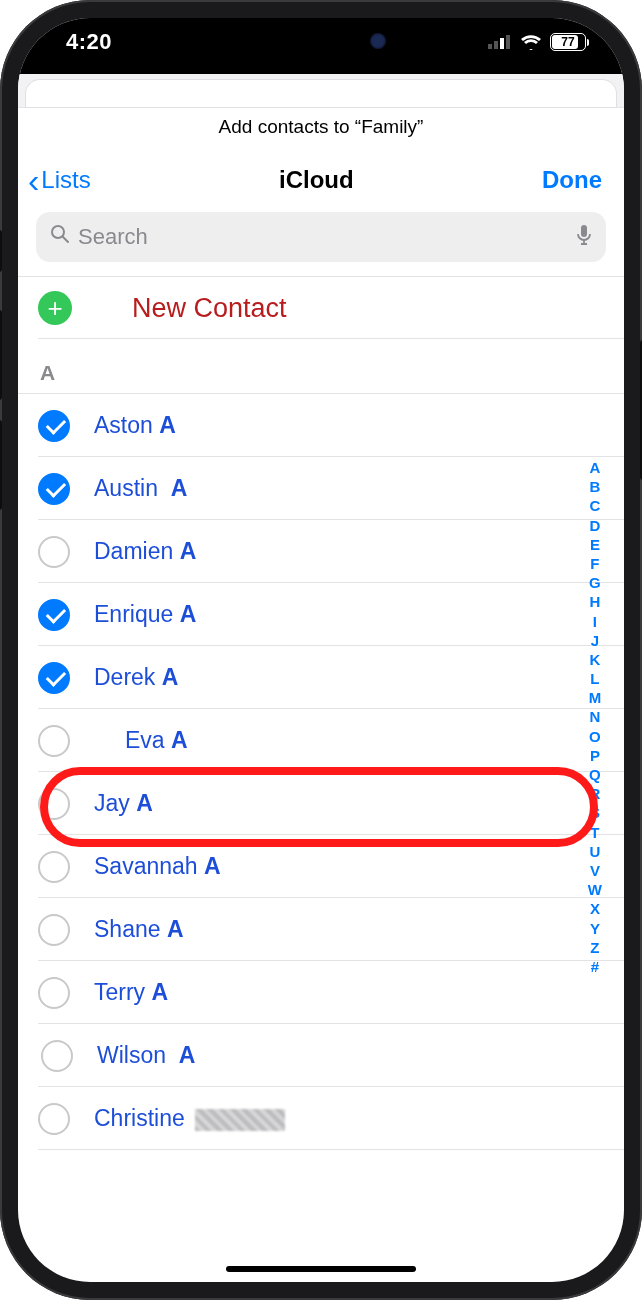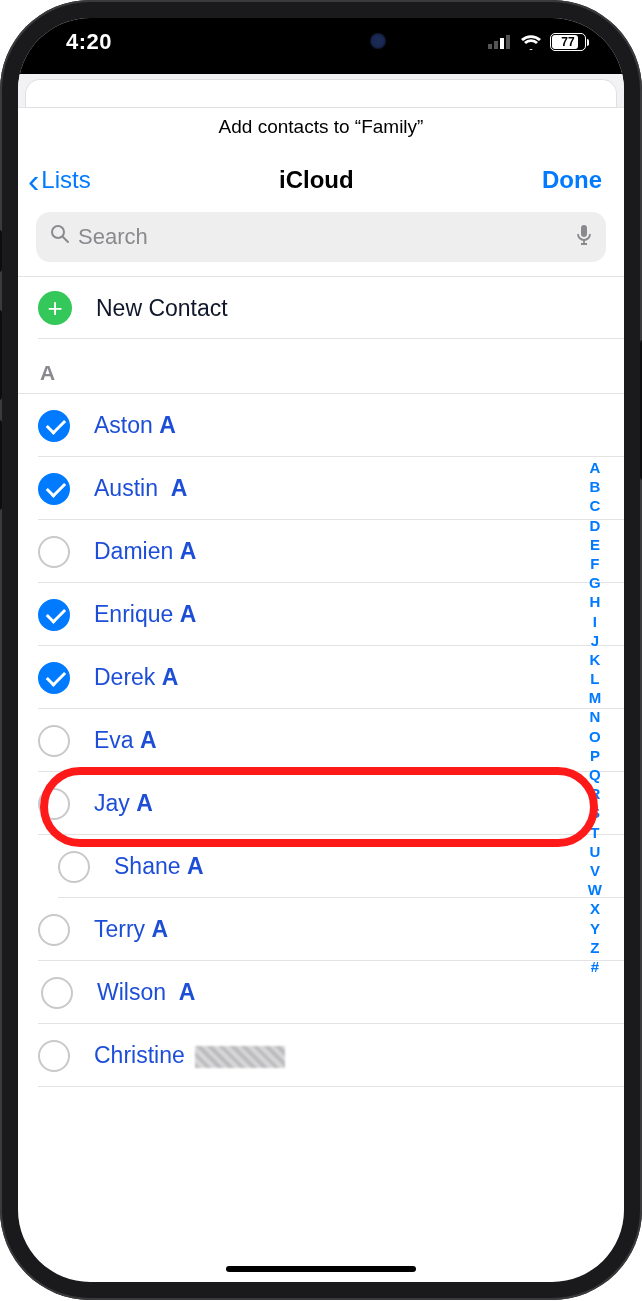"New Contact" .new-contact { color: #0f172a -> #b91c1c; font-size: 23px -> 27px; margin-left: none -> 36px }
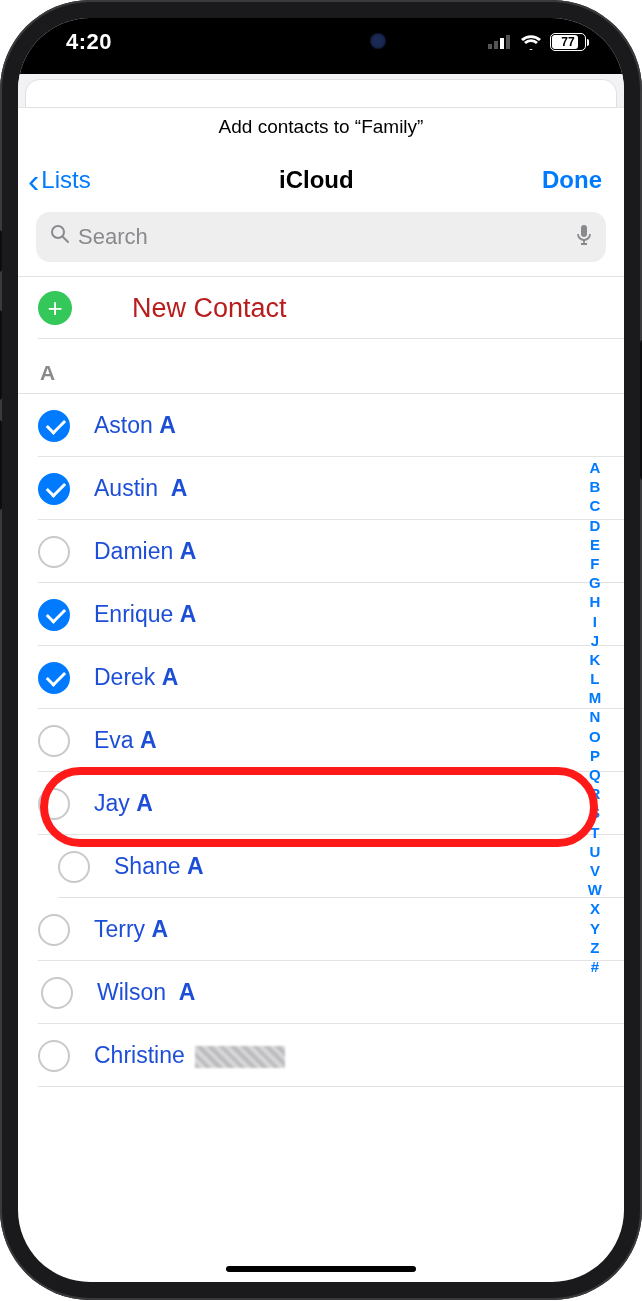"Eva A" div.row { gap: none -> 31px }
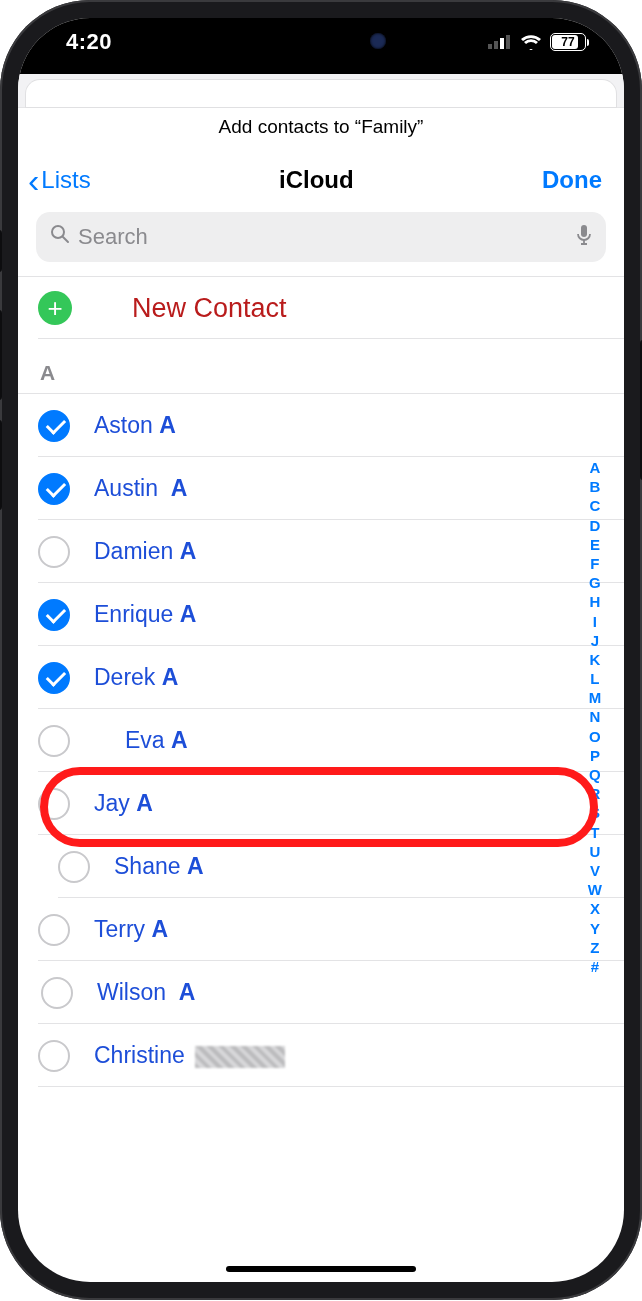"Savannah A" div.row { html: none -> <div> <div></div> <span>Savannah <b>A</b></span> </div> }
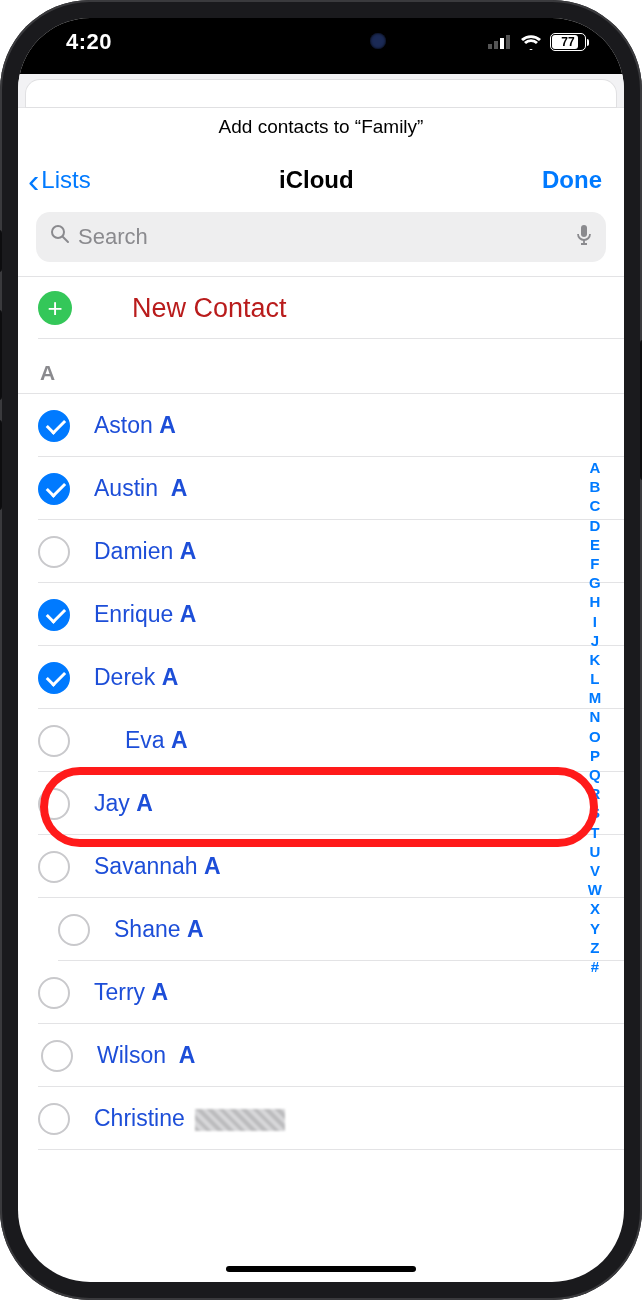"Shane A" div.row { margin-left: 20px -> none }
